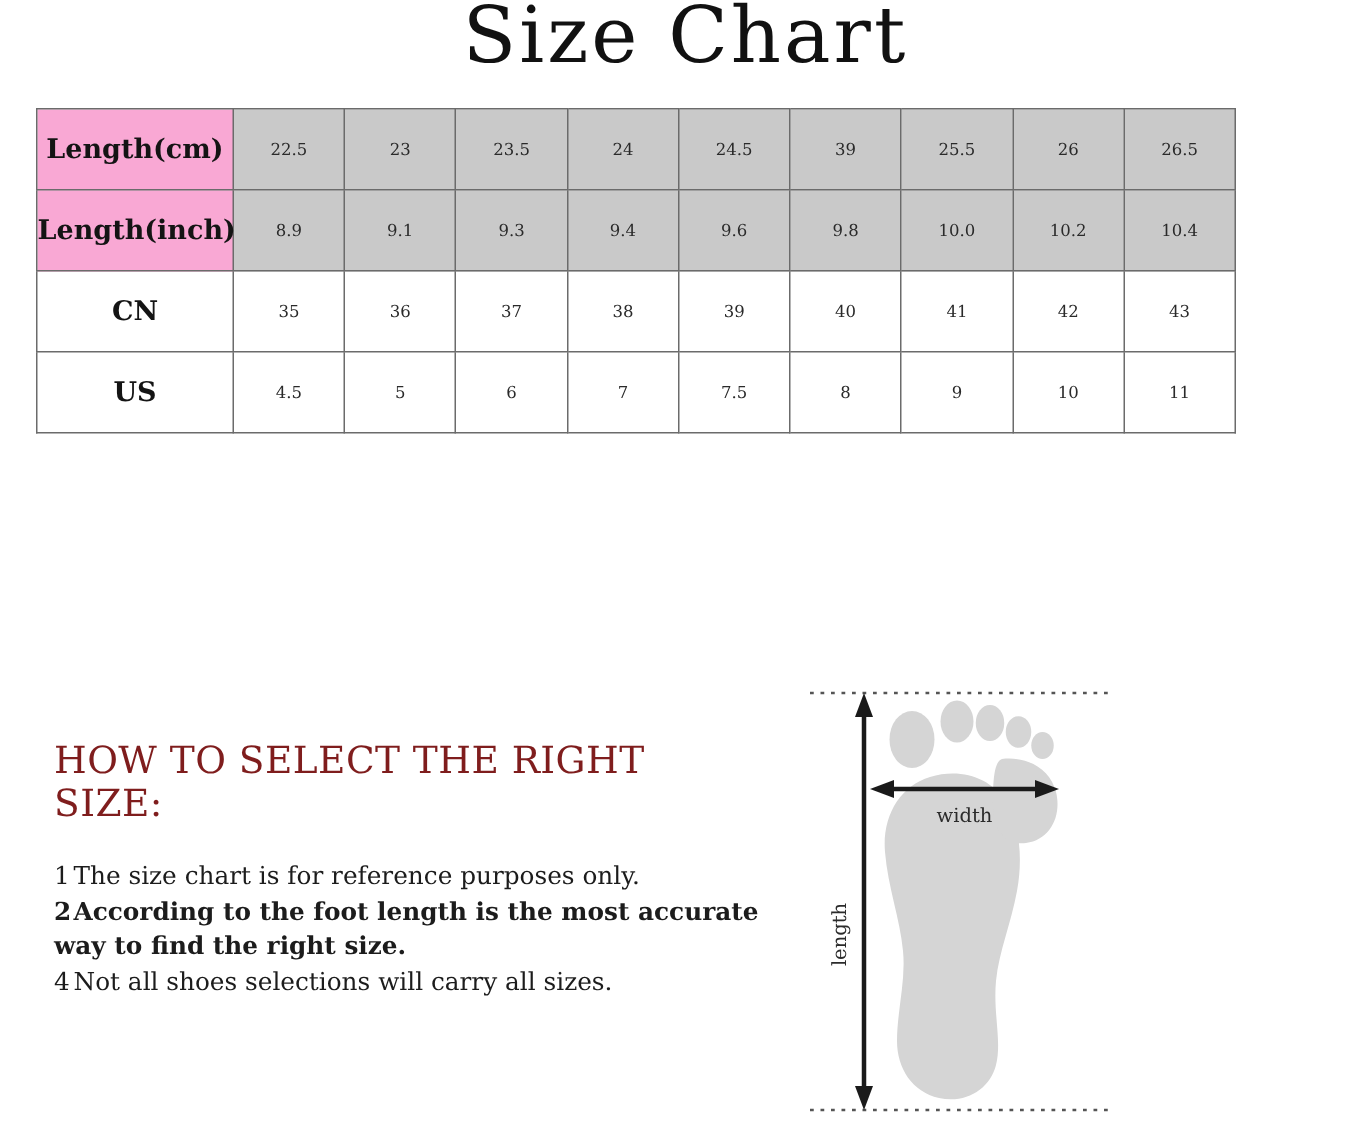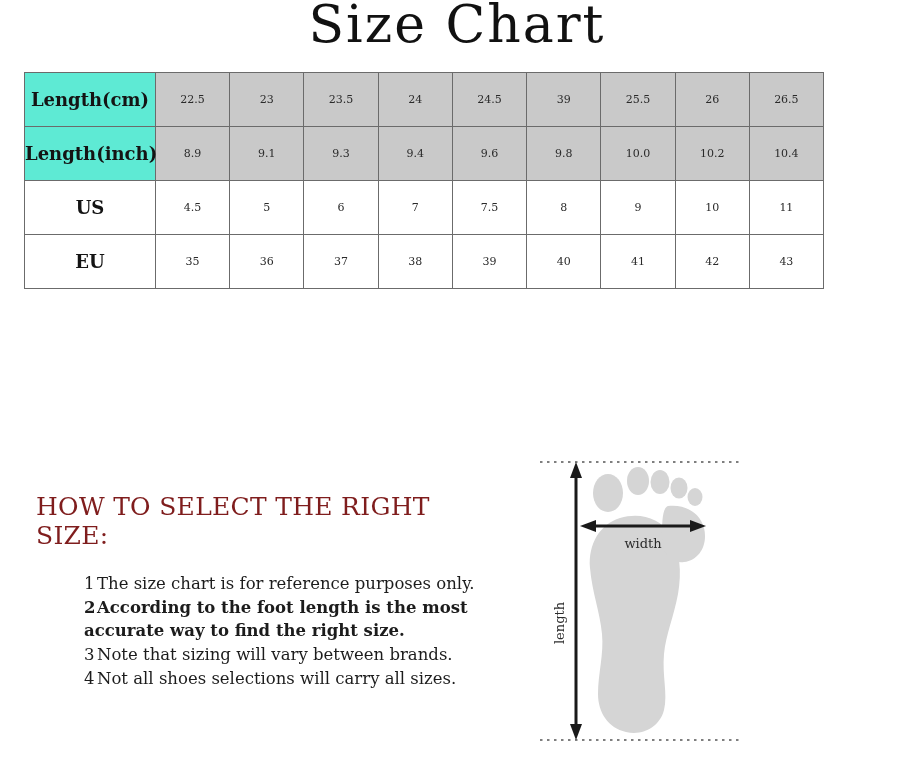"Length(cm)" table.size-table tr.shaded td.rowhead { background: #5eead4 -> #f9a8d4 }
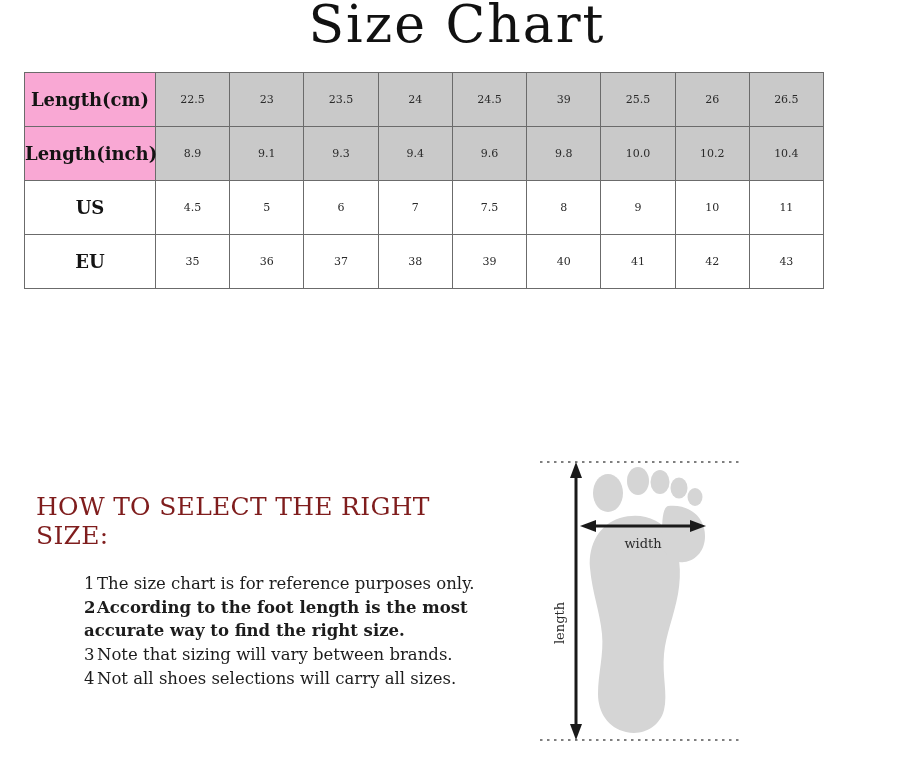"CN" tr { html: none -> <tr> <td>CN</td> <td>35</td> <td>36</td> <td>37</td> <td>38</td> <td>39</td> <td>40</td> <td>41</td> <td>42</td> <td>43</td> </tr> }
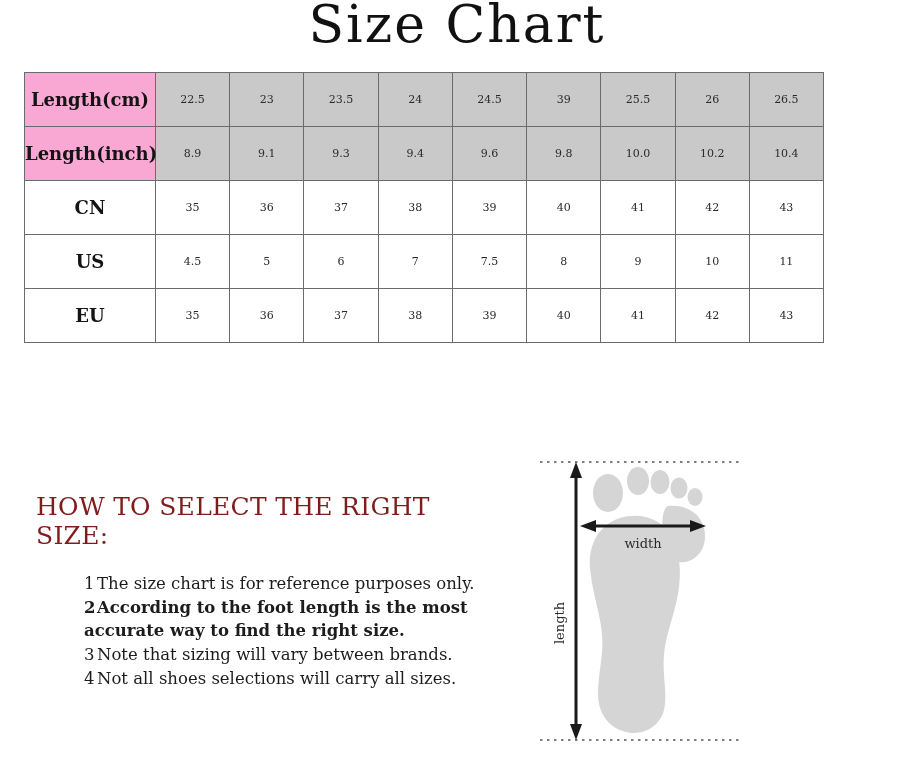"EU" tr { html: <tr> <td>EU</td> <td>35</td> <td>36</td> <td>37</td> <td>38</td> <td>39</td> <td>40</td> <td>41</td> <td>42</td> <td>43</td> </tr> -> none }
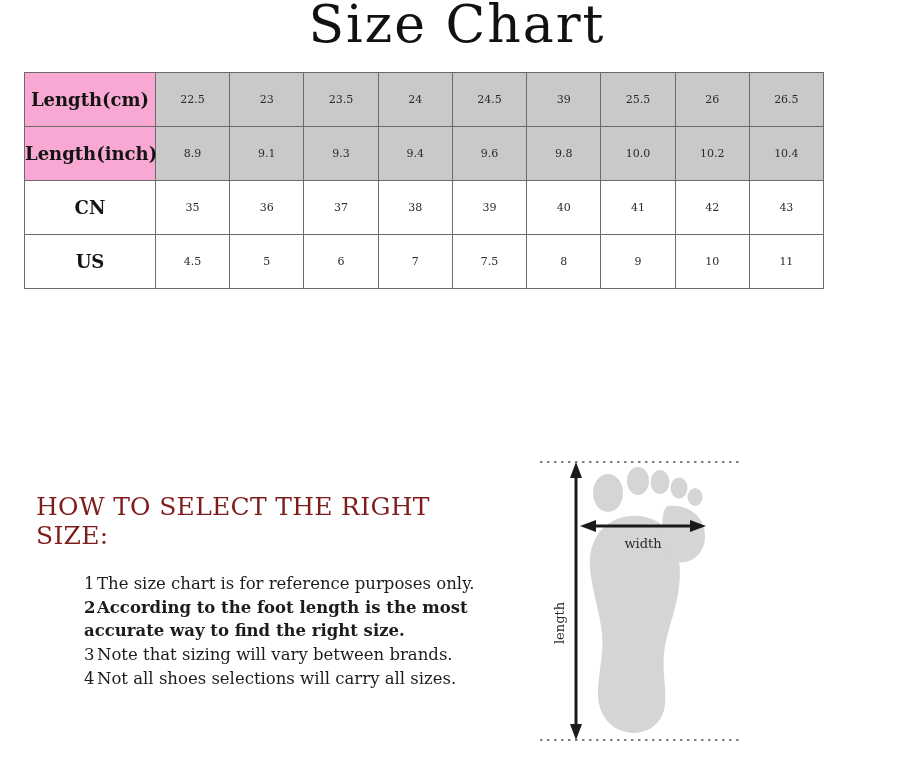"1 The size chart is" .howto li { margin-left: 48px -> none }
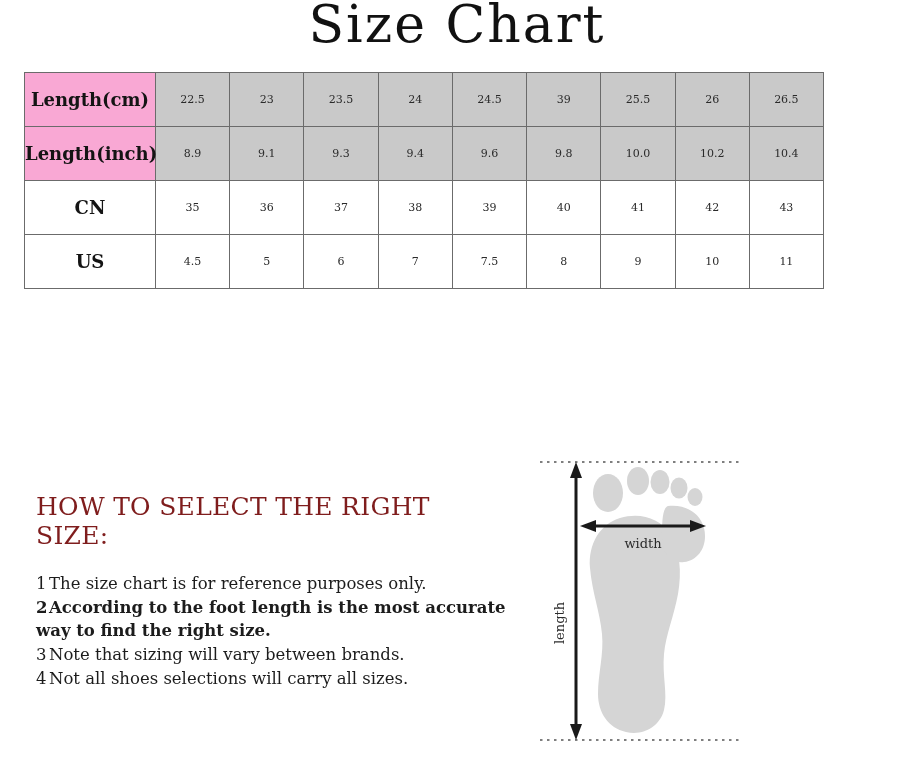"3 Note that sizing will" li { html: <li><span>3</span><span>Note that sizing will vary between brands.</span></li> -> none }
